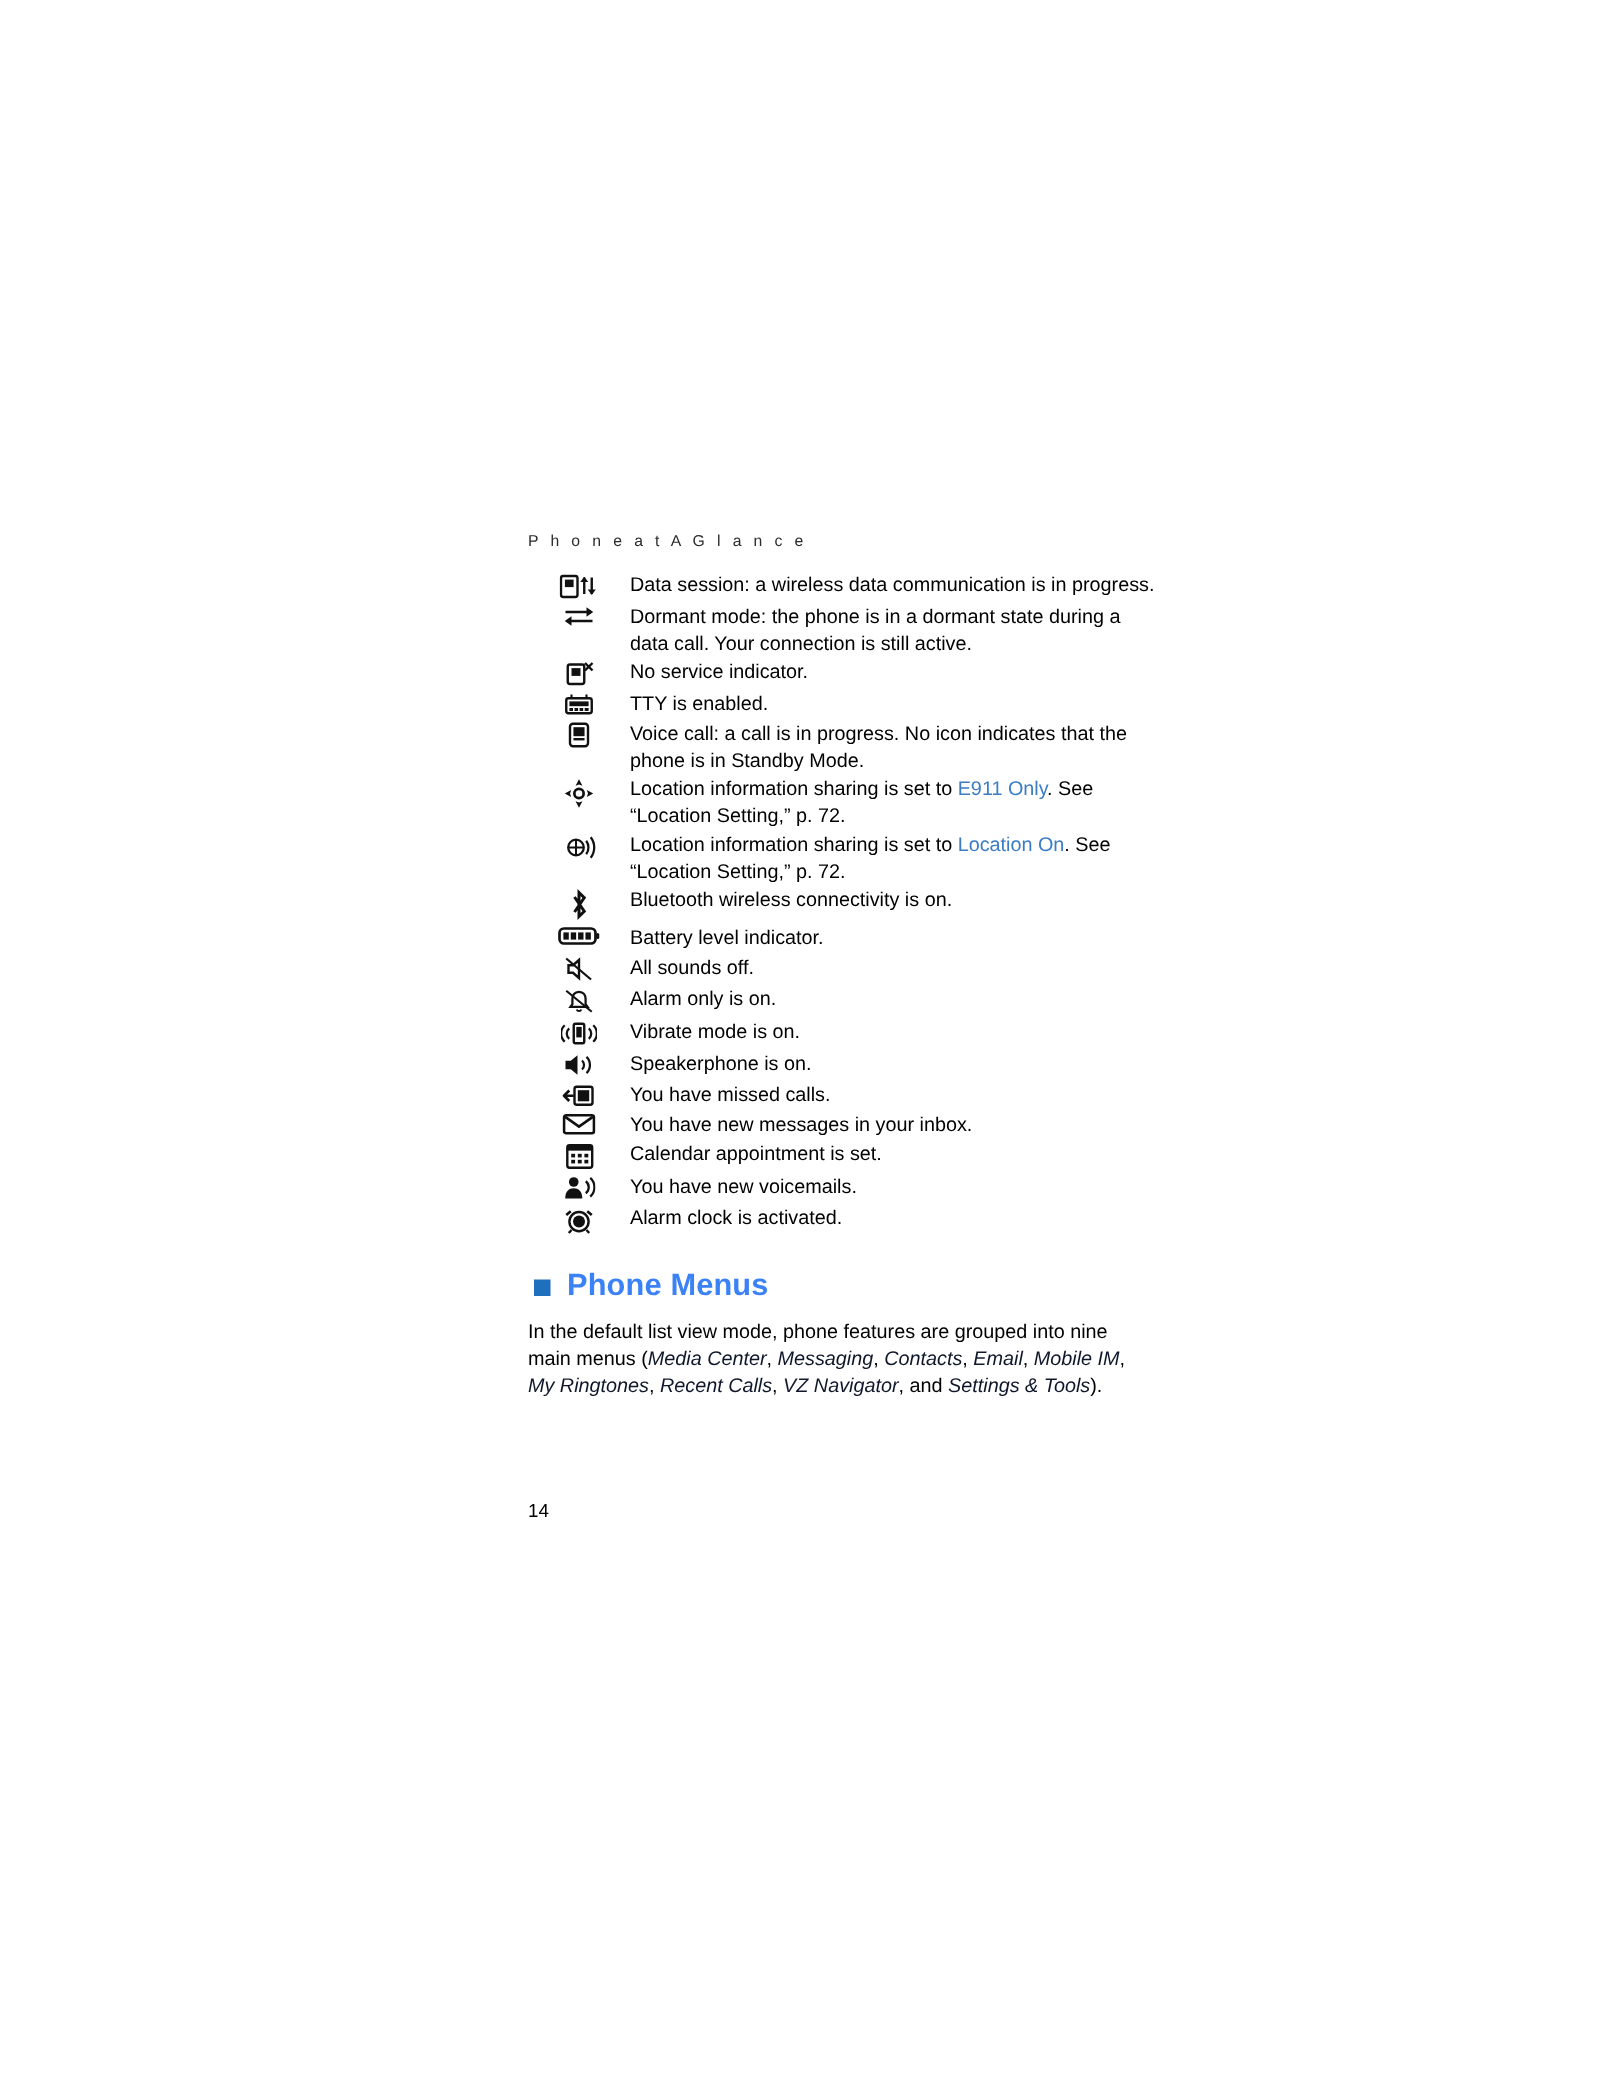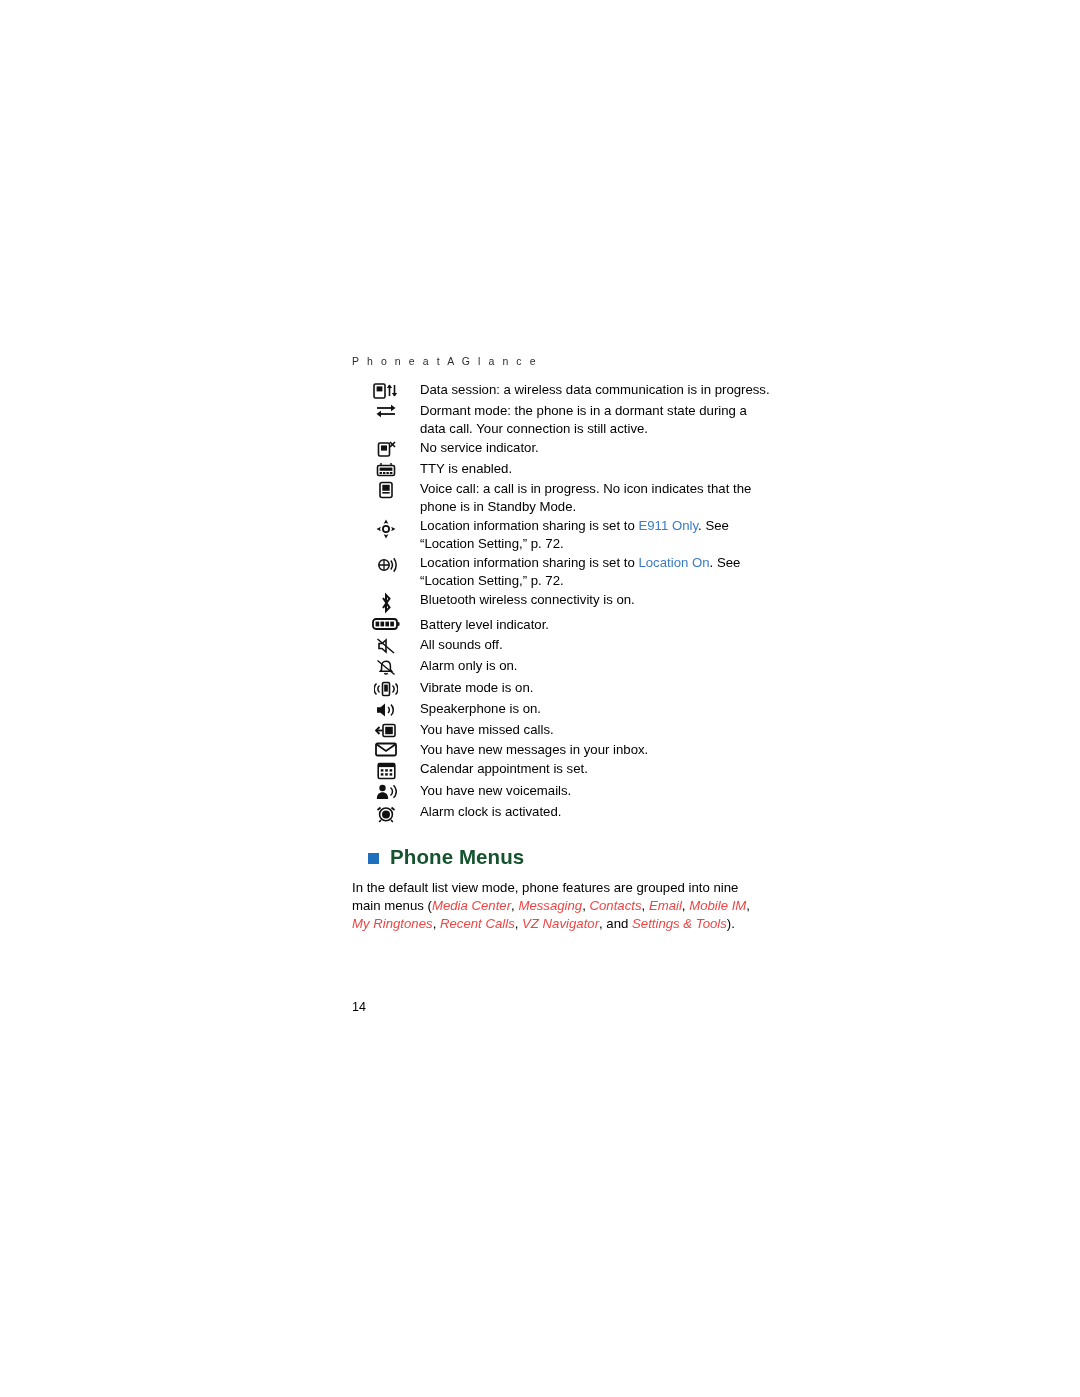"Phone Menus" h2.section { color: #14532d -> #3b82f6; margin: 22px 0 10px 16px -> 22px 0 10px 4px }
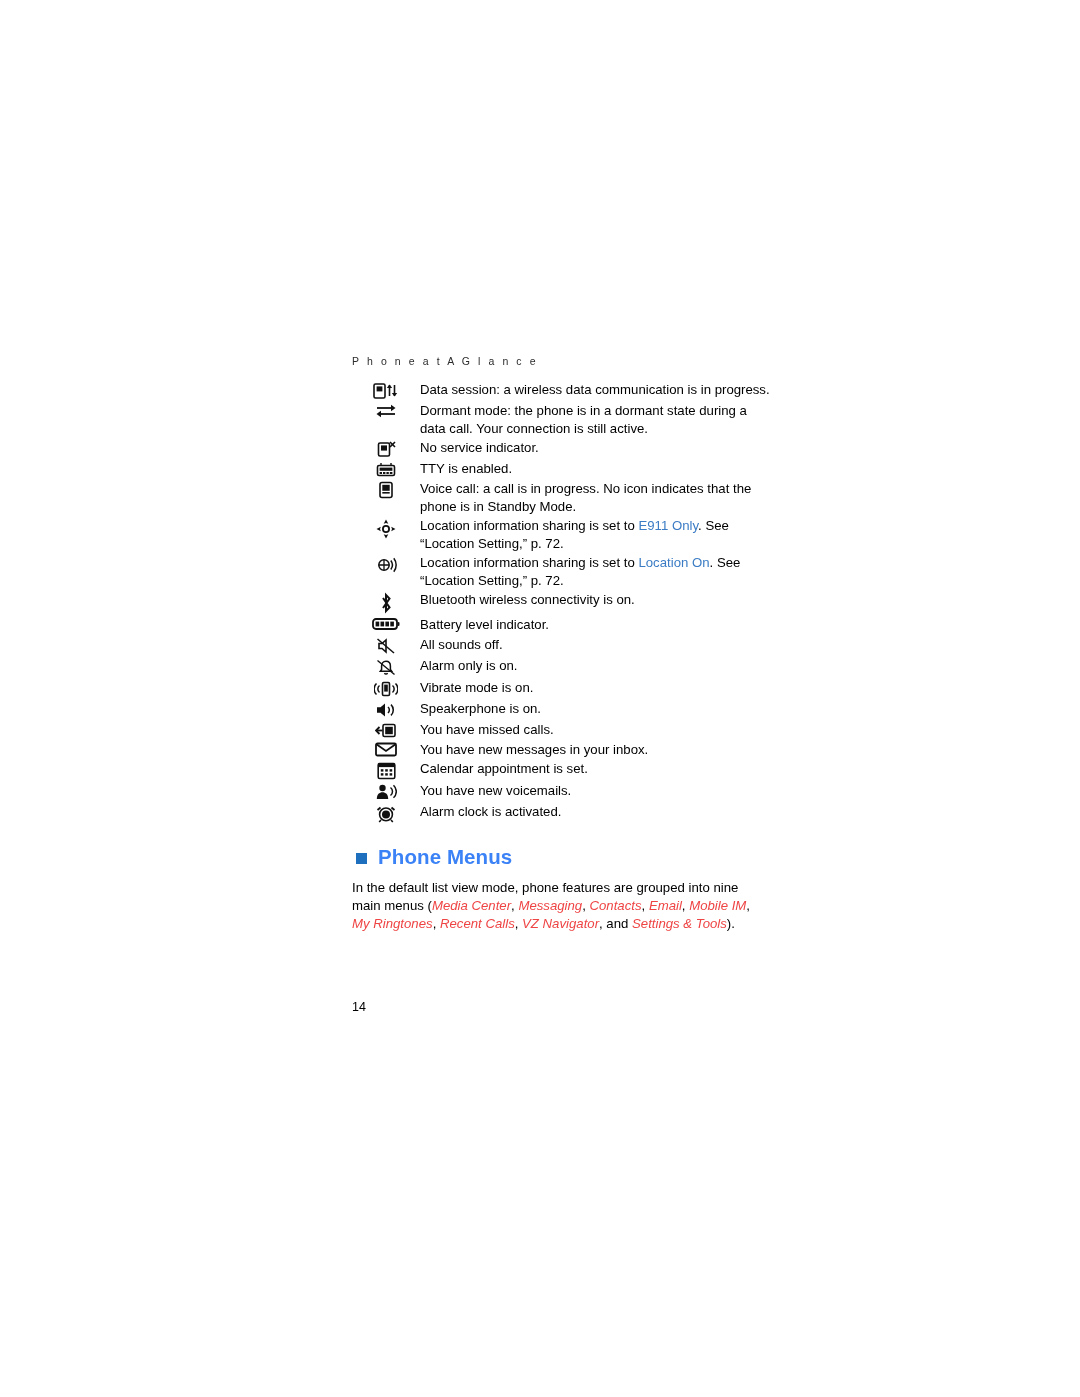"Media Center" .para .menu { color: #ef4444 -> #0f172a }
